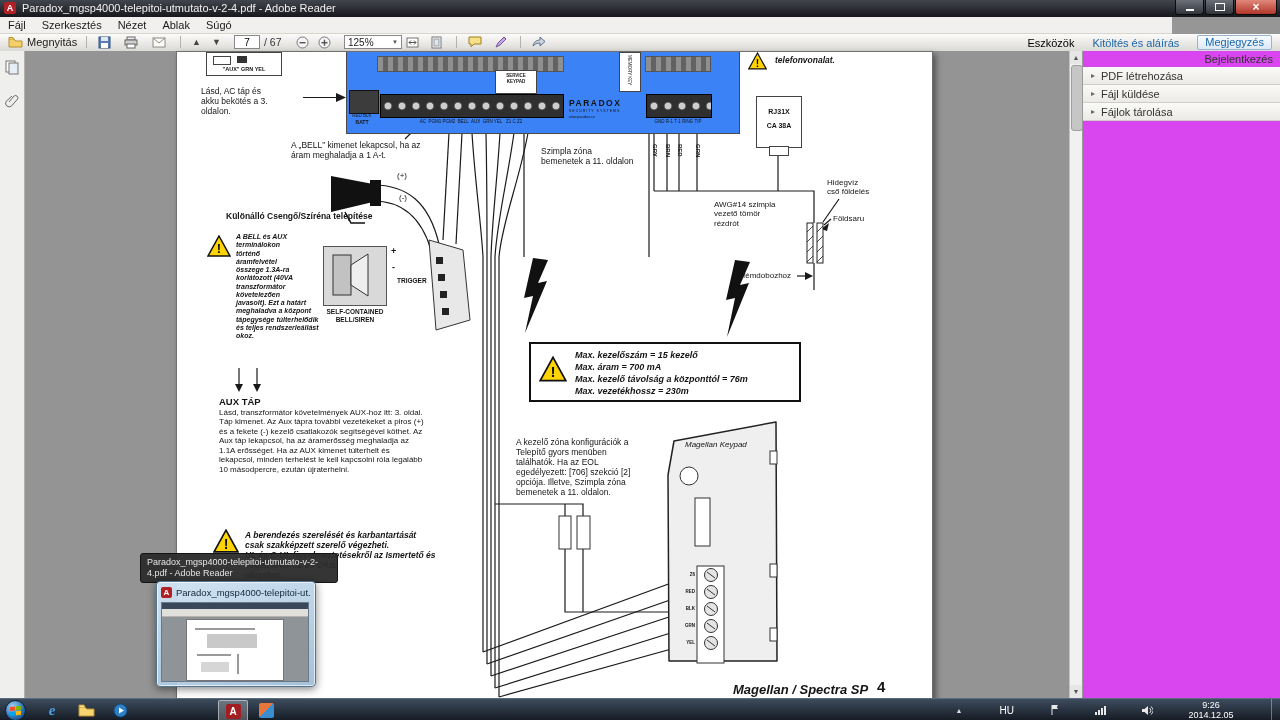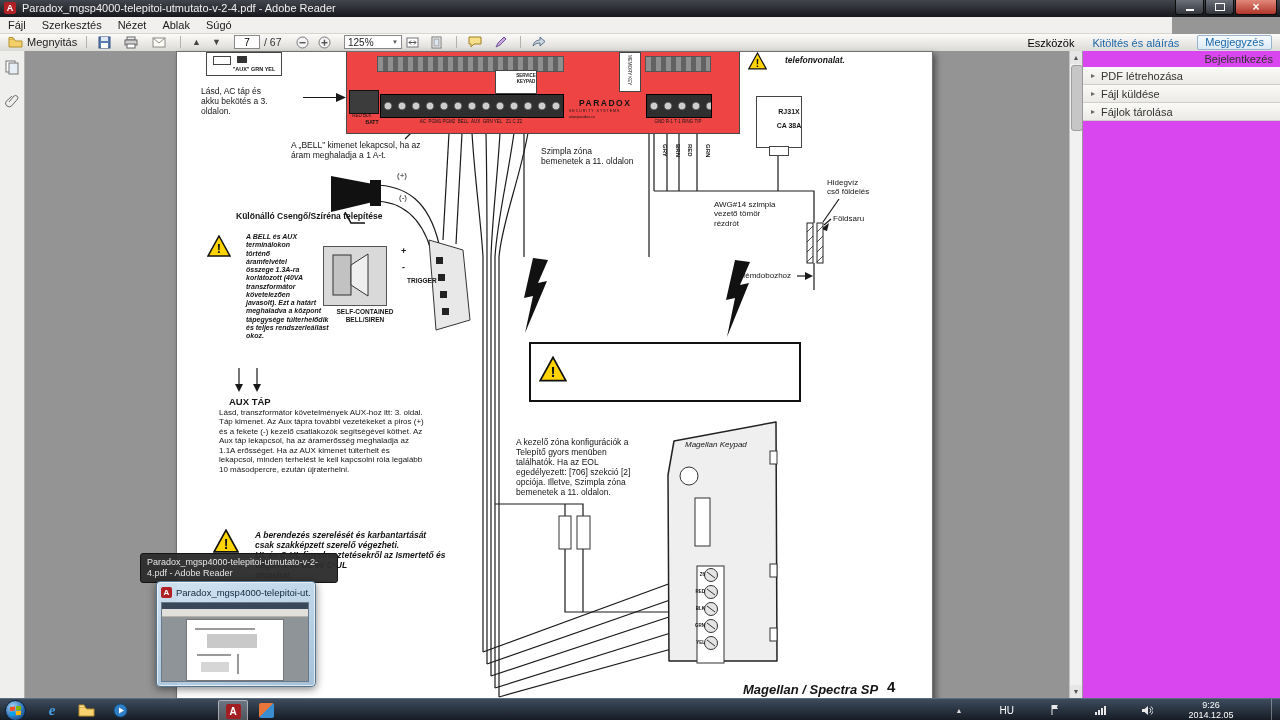"telefonvonalat." .b { margin-left: 10px -> none }
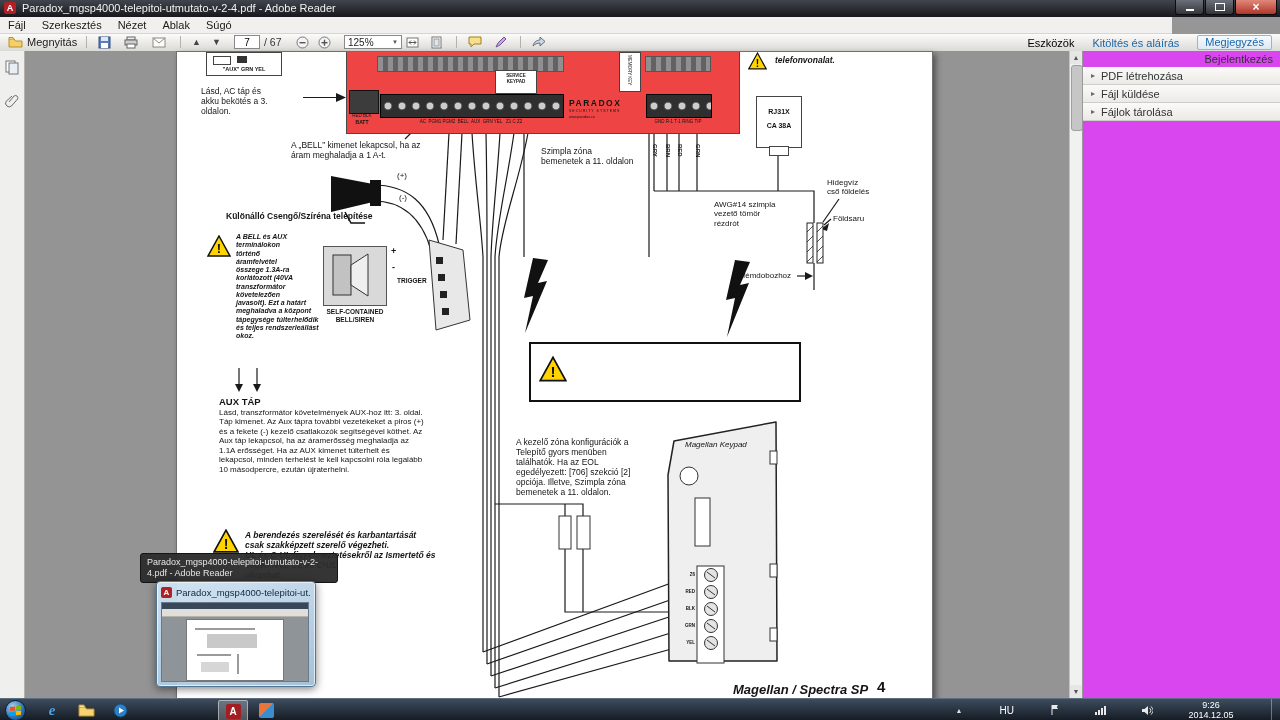"PARADOX" .pcb { background: #ef4444 -> #3b82f6 }
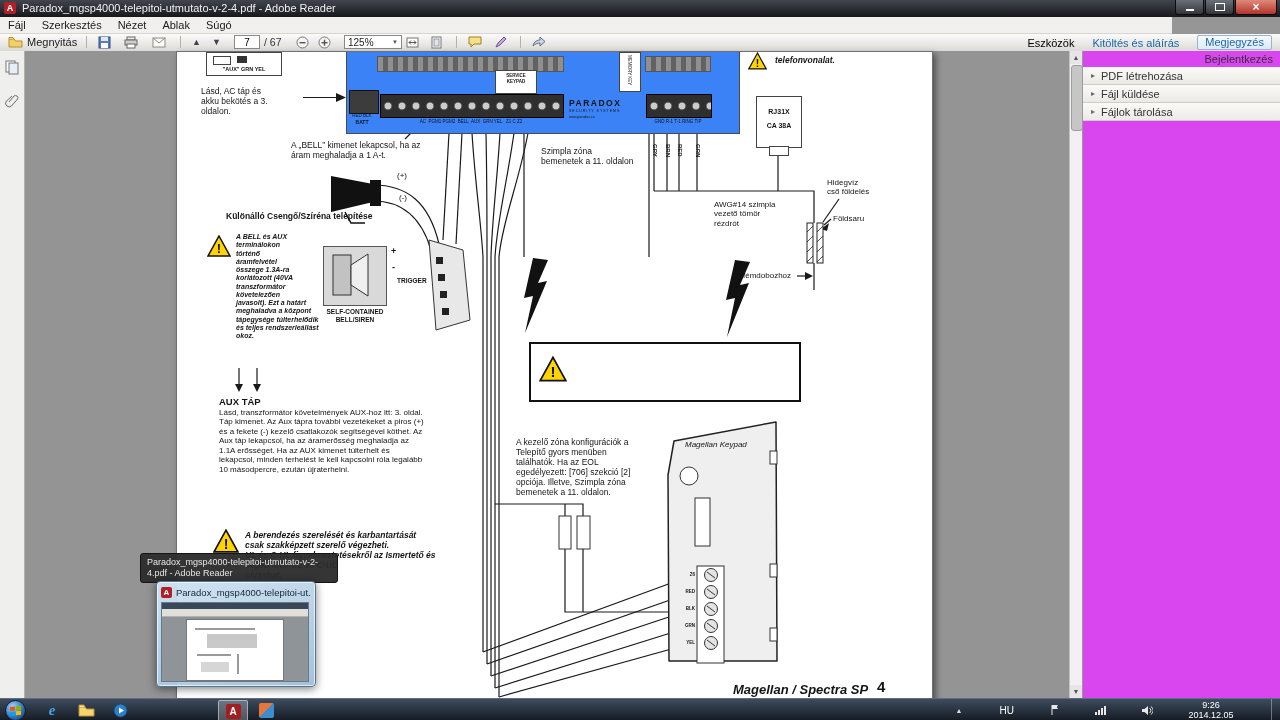"Max. kezelőszám = 15 kezelő" div.t { html: none -> <div>Max. kezelőszám = 15 kezelő Max. áram = 700 mA Max. kezelő távolság a központtól = 76m Max. vezetékhossz = 230m</div> }
